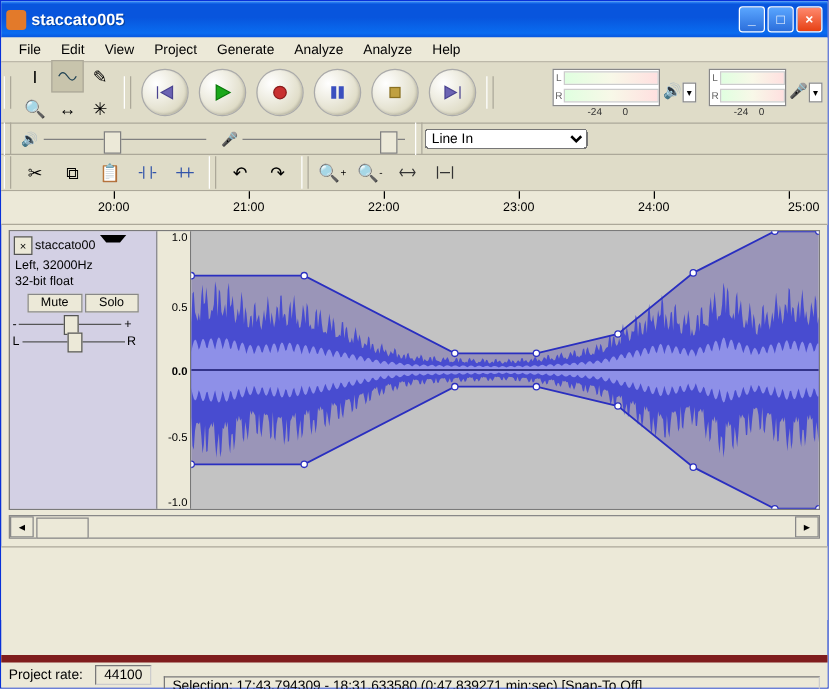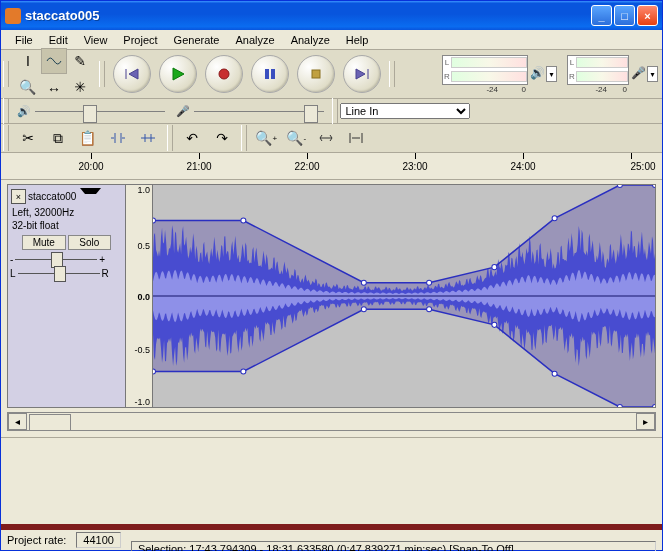"-24" .metscale span { text-align: right -> left }
